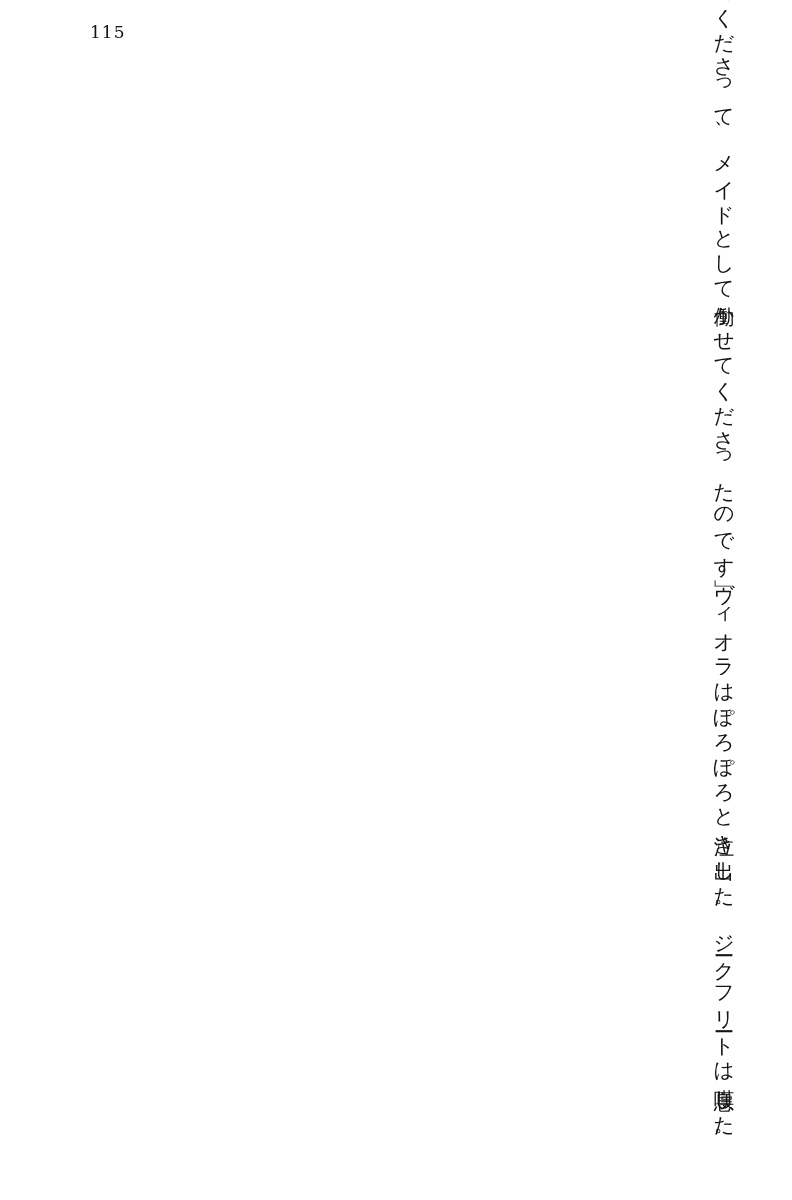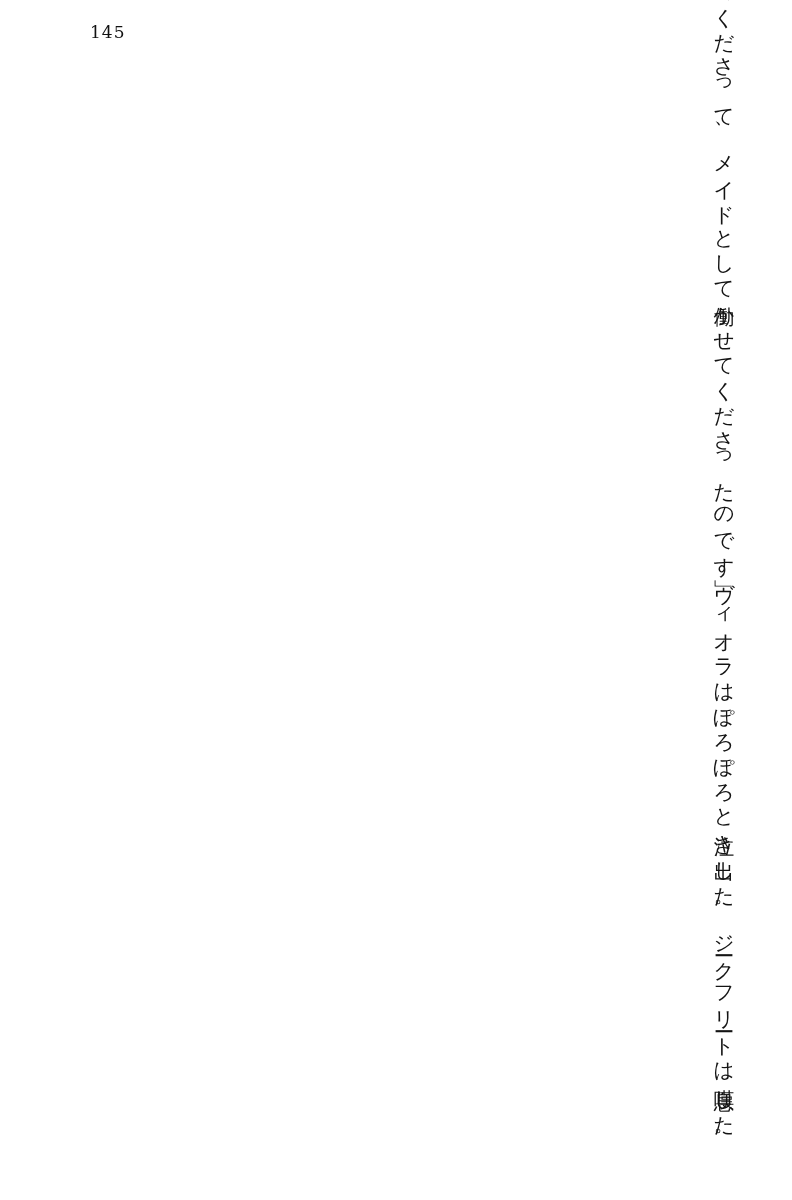"145" div.page-number { text: 145 -> 115 }
